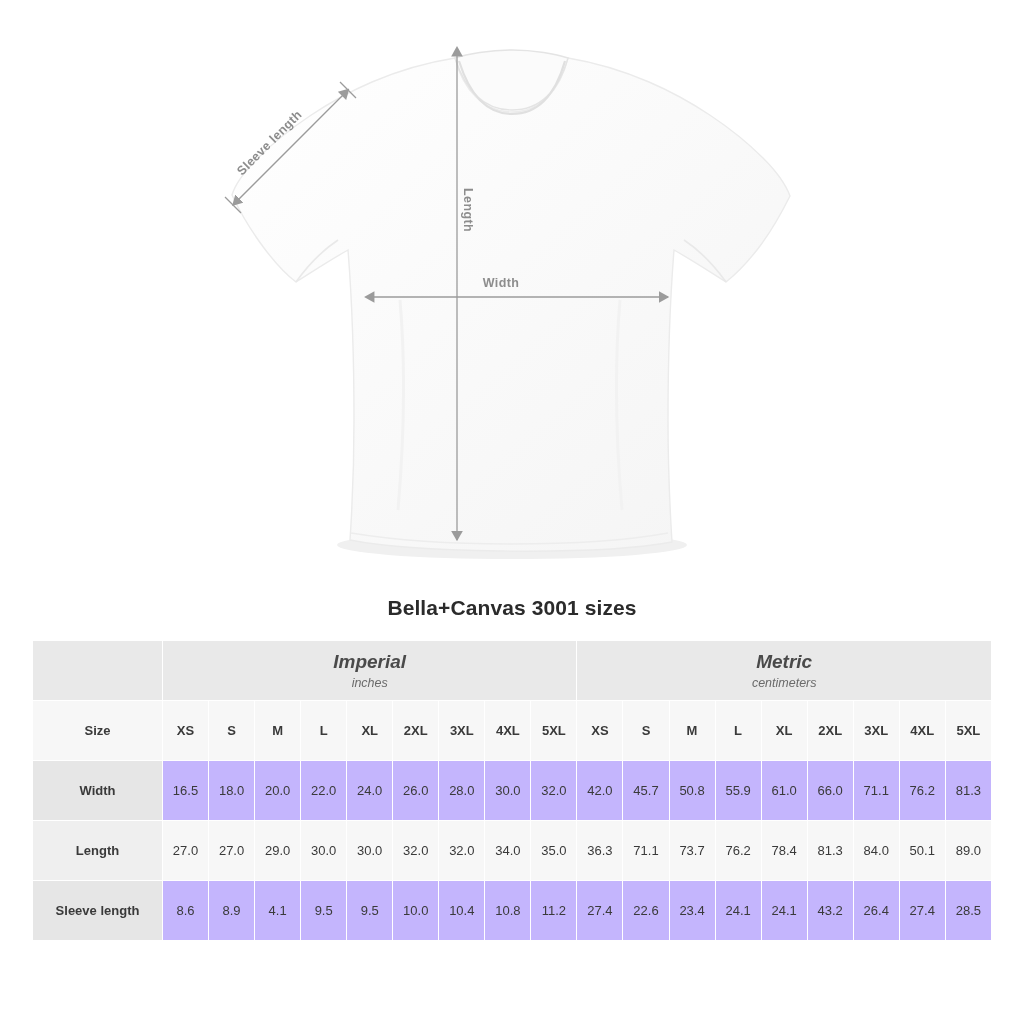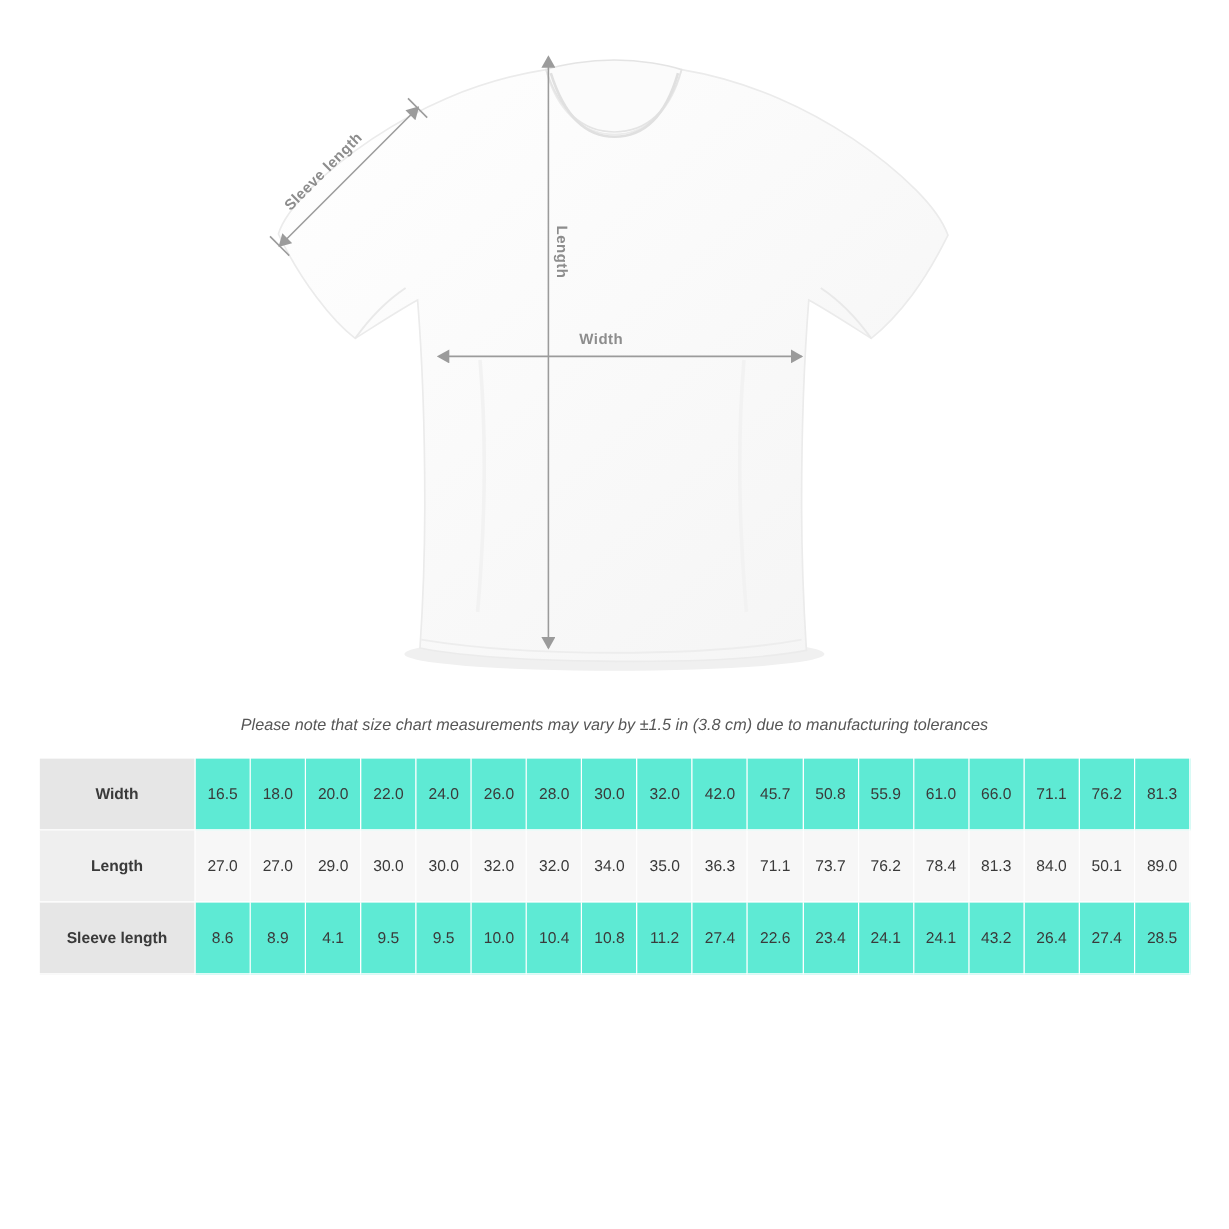"Bella+Canvas 3001 sizes" div.chart-title { html: none -> <div>Bella+Canvas 3001 sizes</div> }
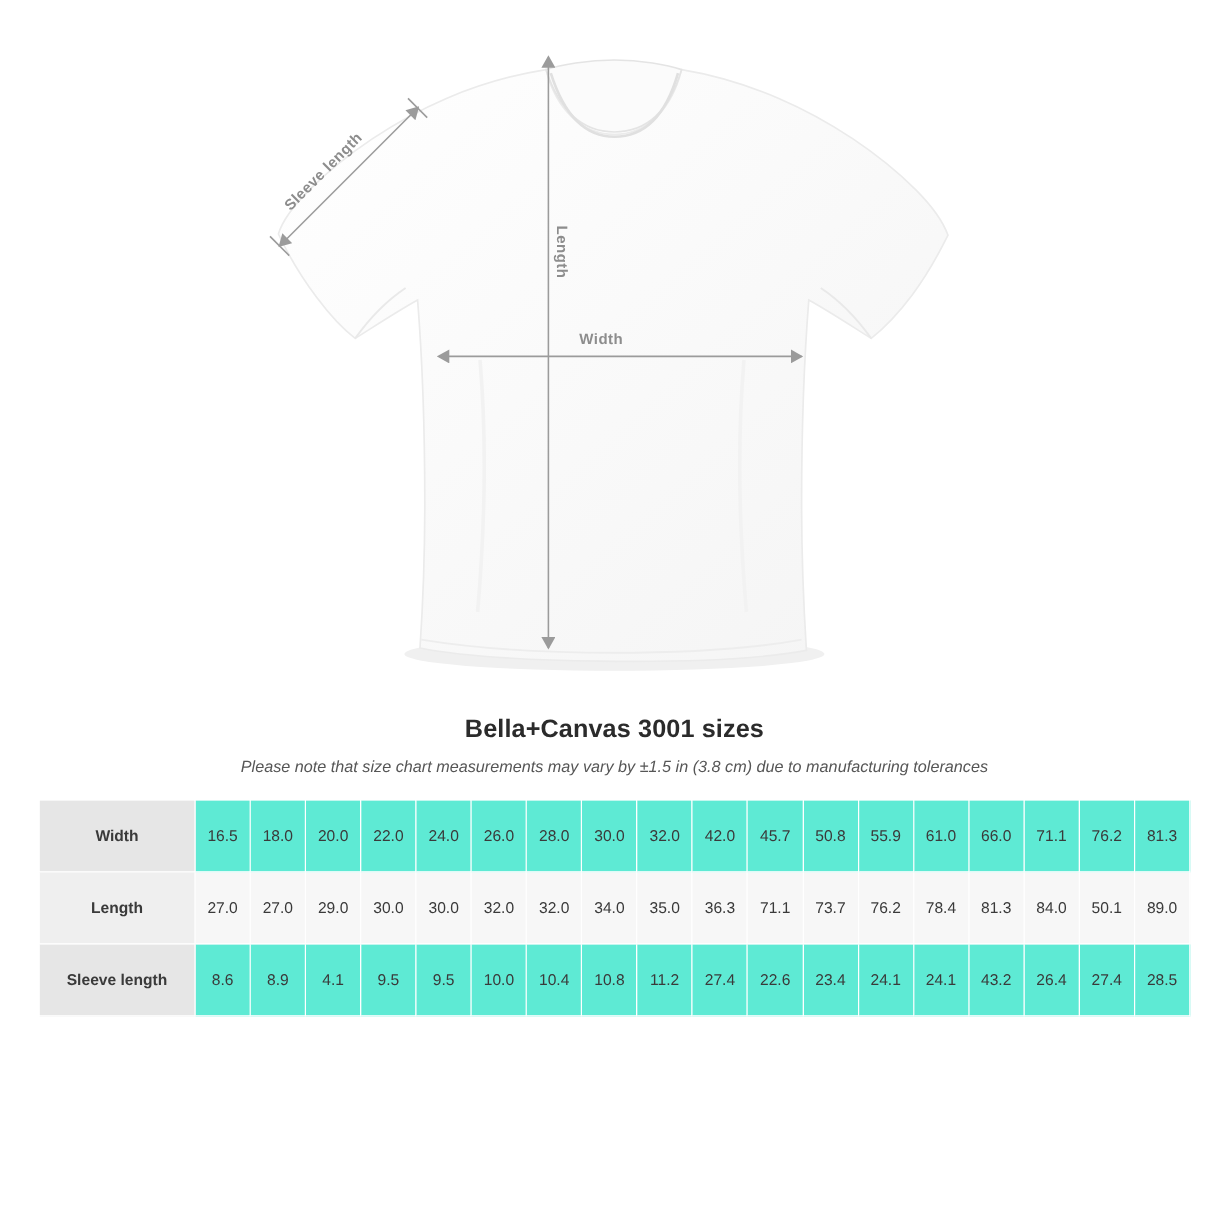"Please note that size chart" div.chart-note { html: <div>Please note that size chart measurements may vary by ±1.5 in (3.8 cm) due to manufacturing tolerances</div> -> none }
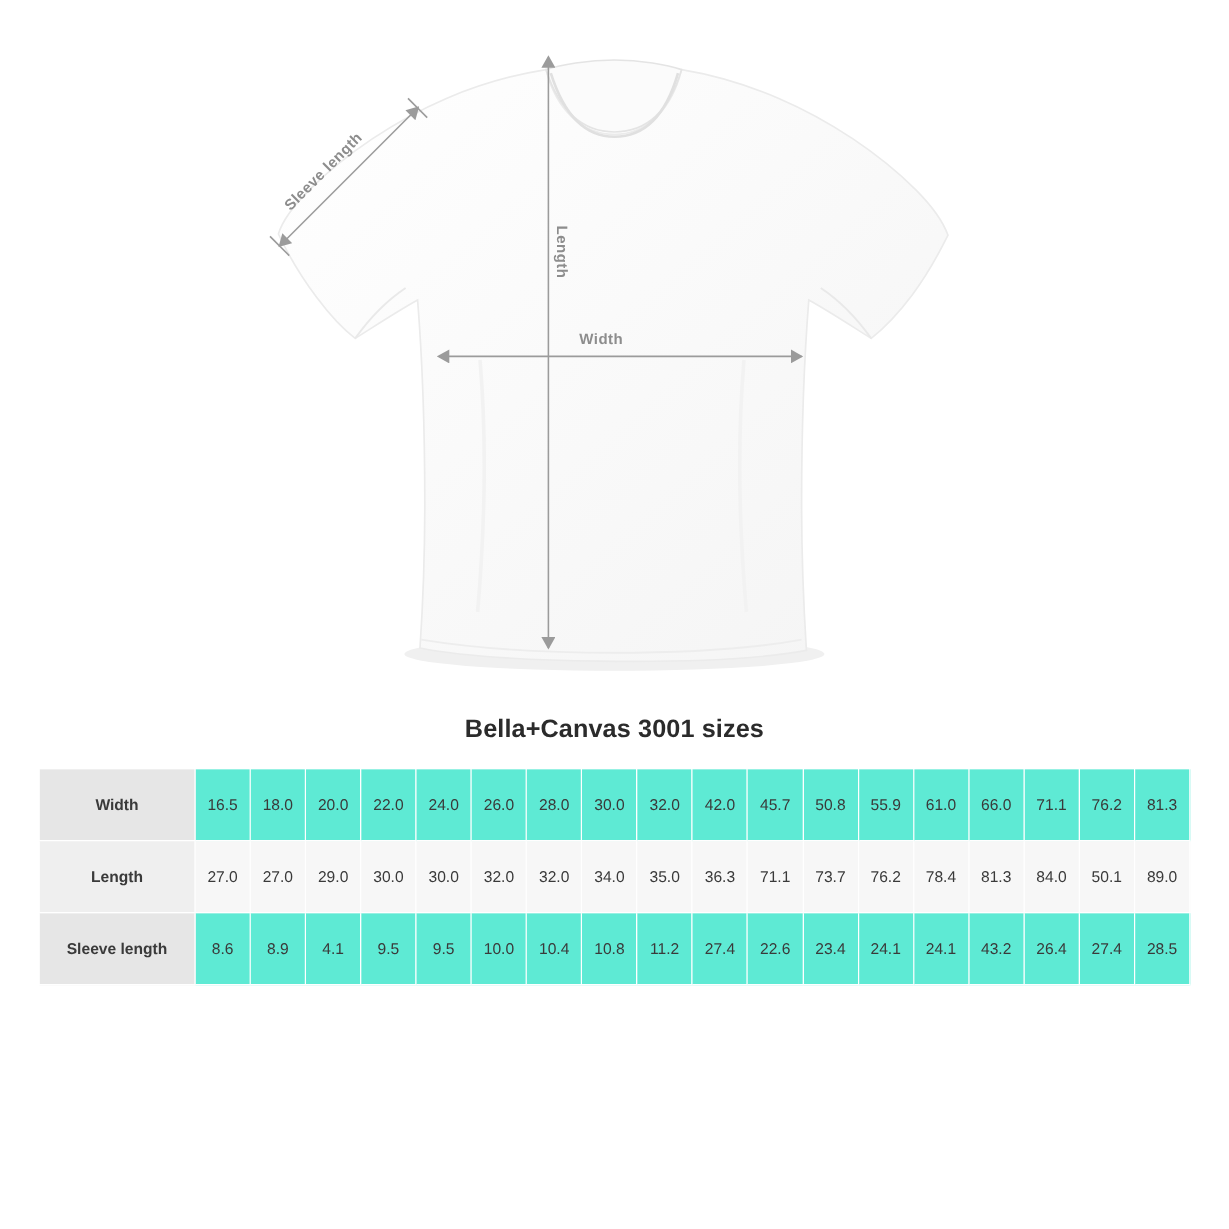"Imperial" tr { html: none -> <tr> <td></td> <td> <div>Imperial</div> <div>inches</div> </td> <td> <div>Metric</div> <div>centimeters</div> </td> </tr> }
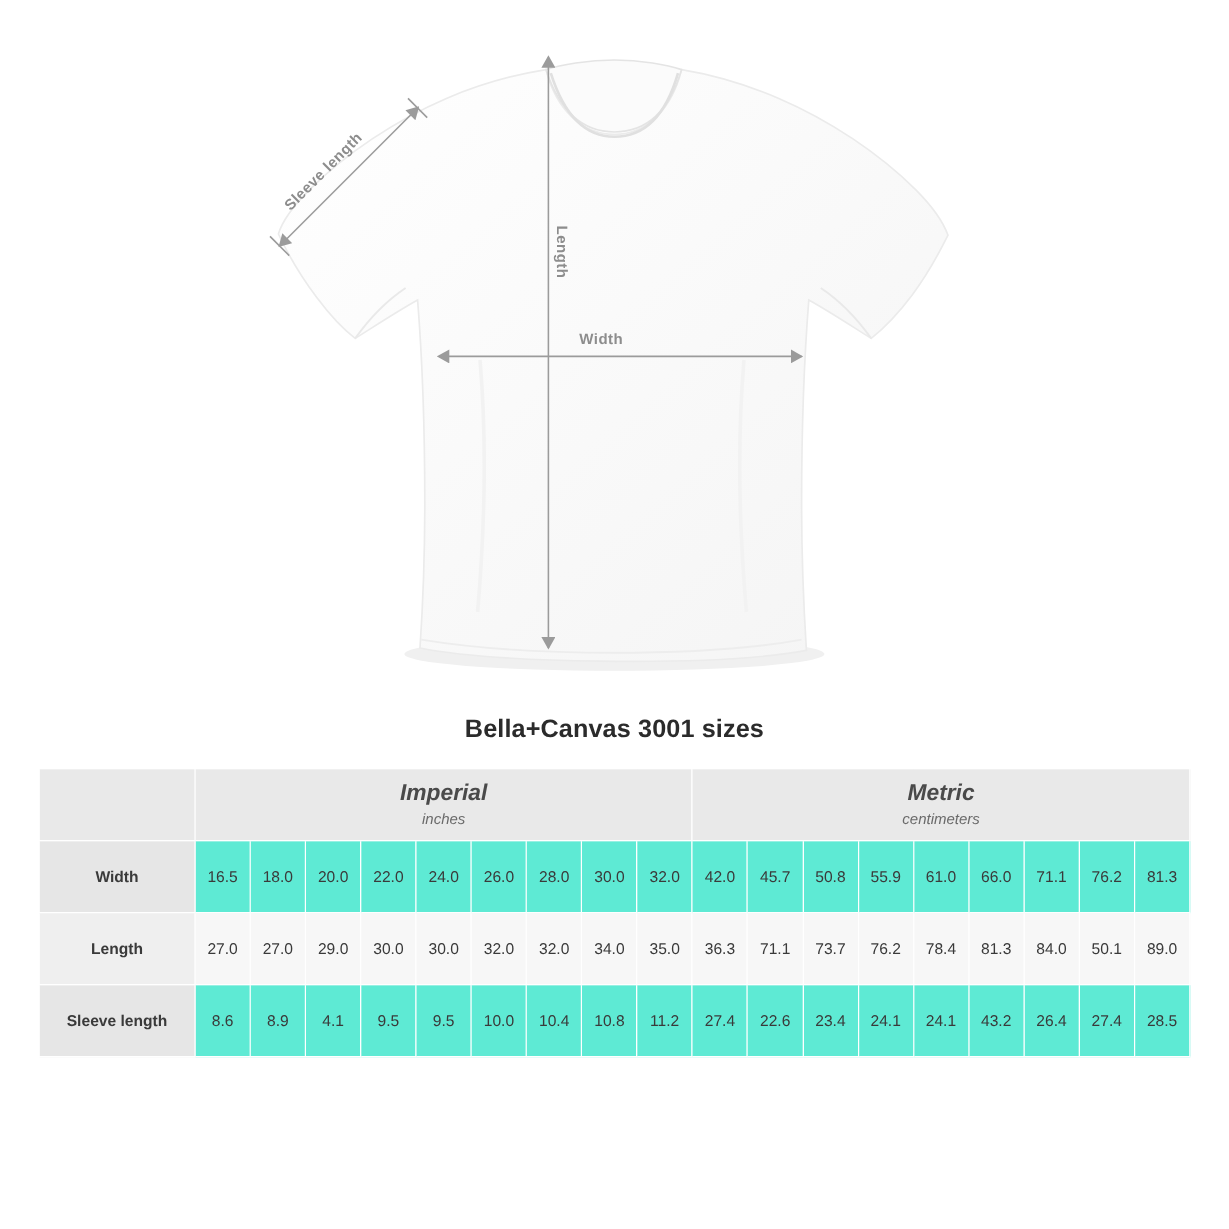"Size" tr.header-row { html: none -> <tr> <td>Size</td> <td>XS</td> <td>S</td> <td>M</td> <td>L</td> <td>XL</td> <td>2XL</td> <td>3XL</td> <td>4XL</td> <td>5XL</td> <td>XS</td> <td>S</td> <td>M</td> <td>L</td> <td>XL</td> <td>2XL</td> <td>3XL</td> <td>4XL</td> <td>5XL</td> </tr> }
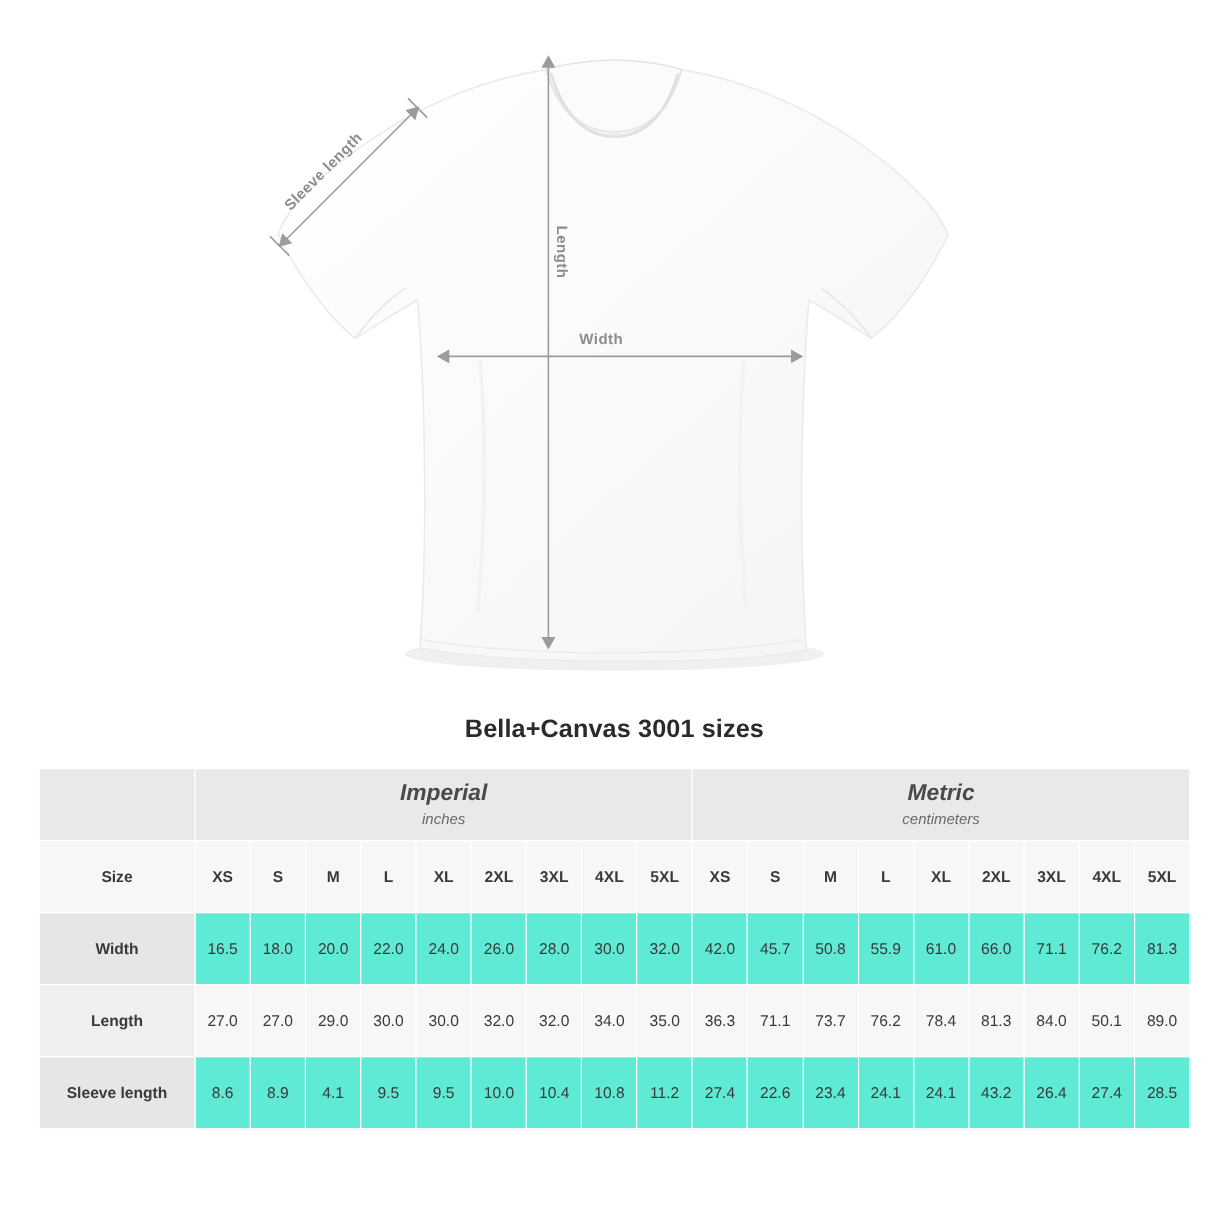"16.5" tr.band-a td.data { background: #5eead4 -> #c4b5fd }
